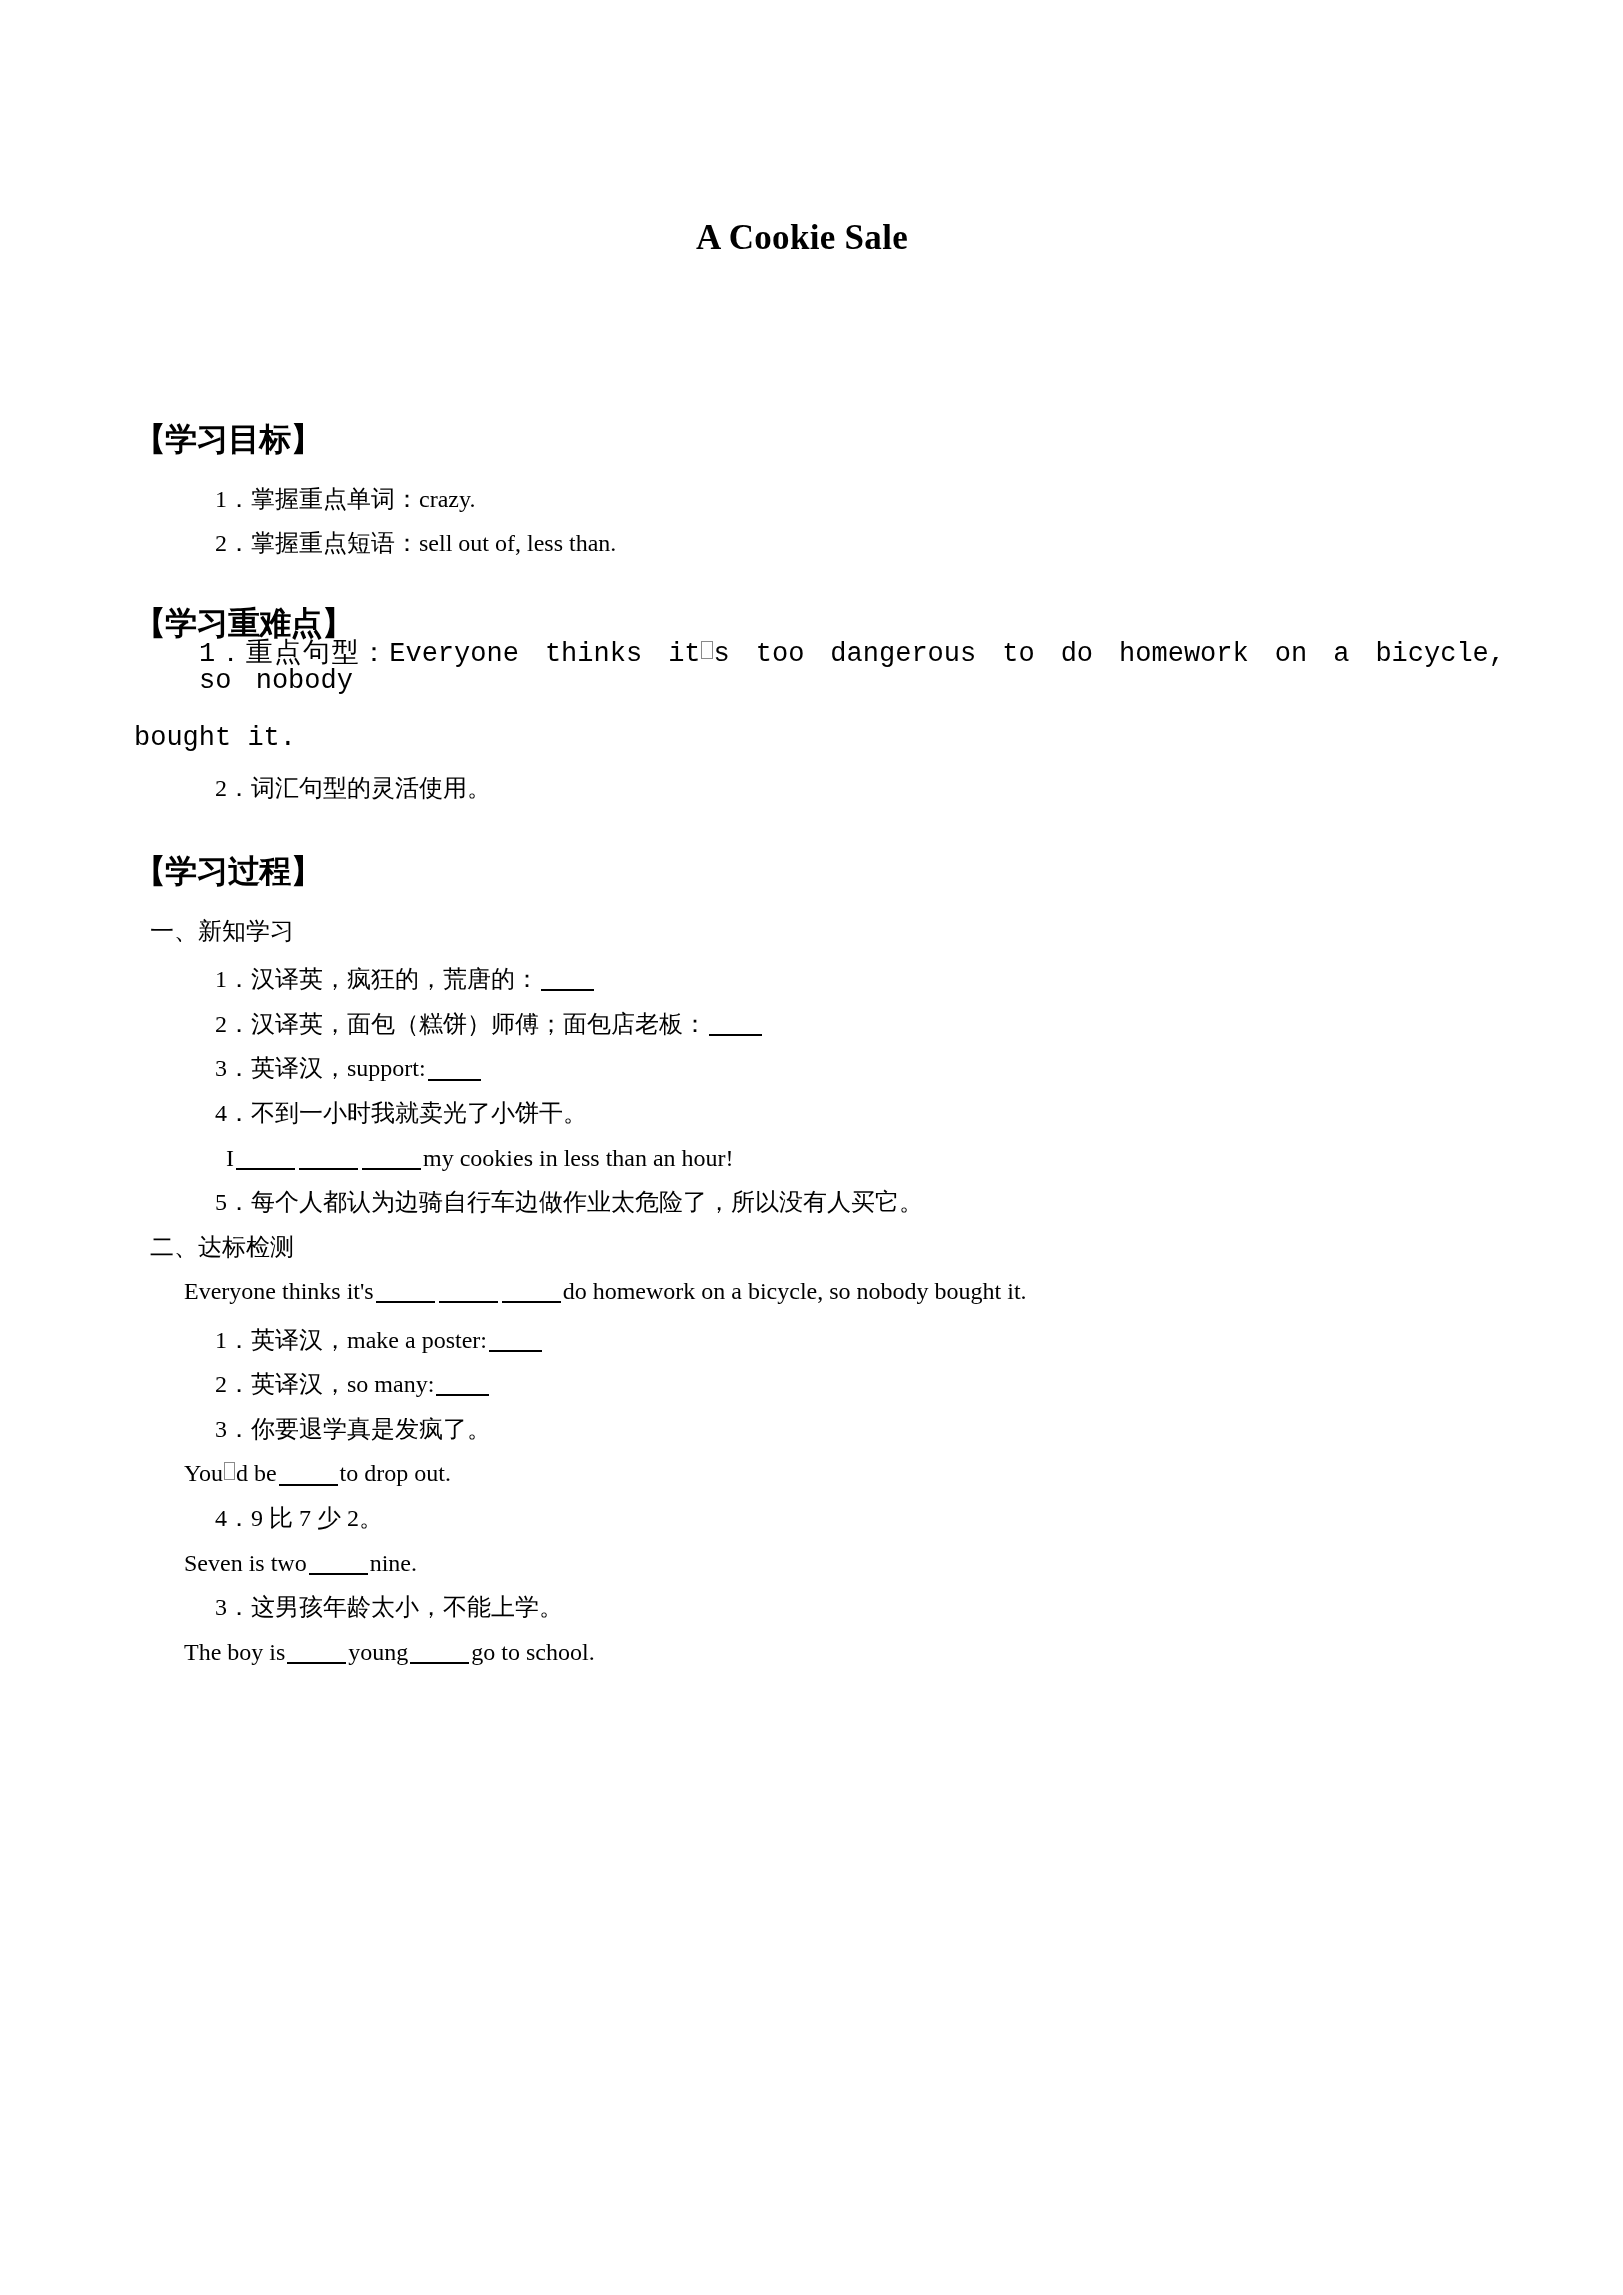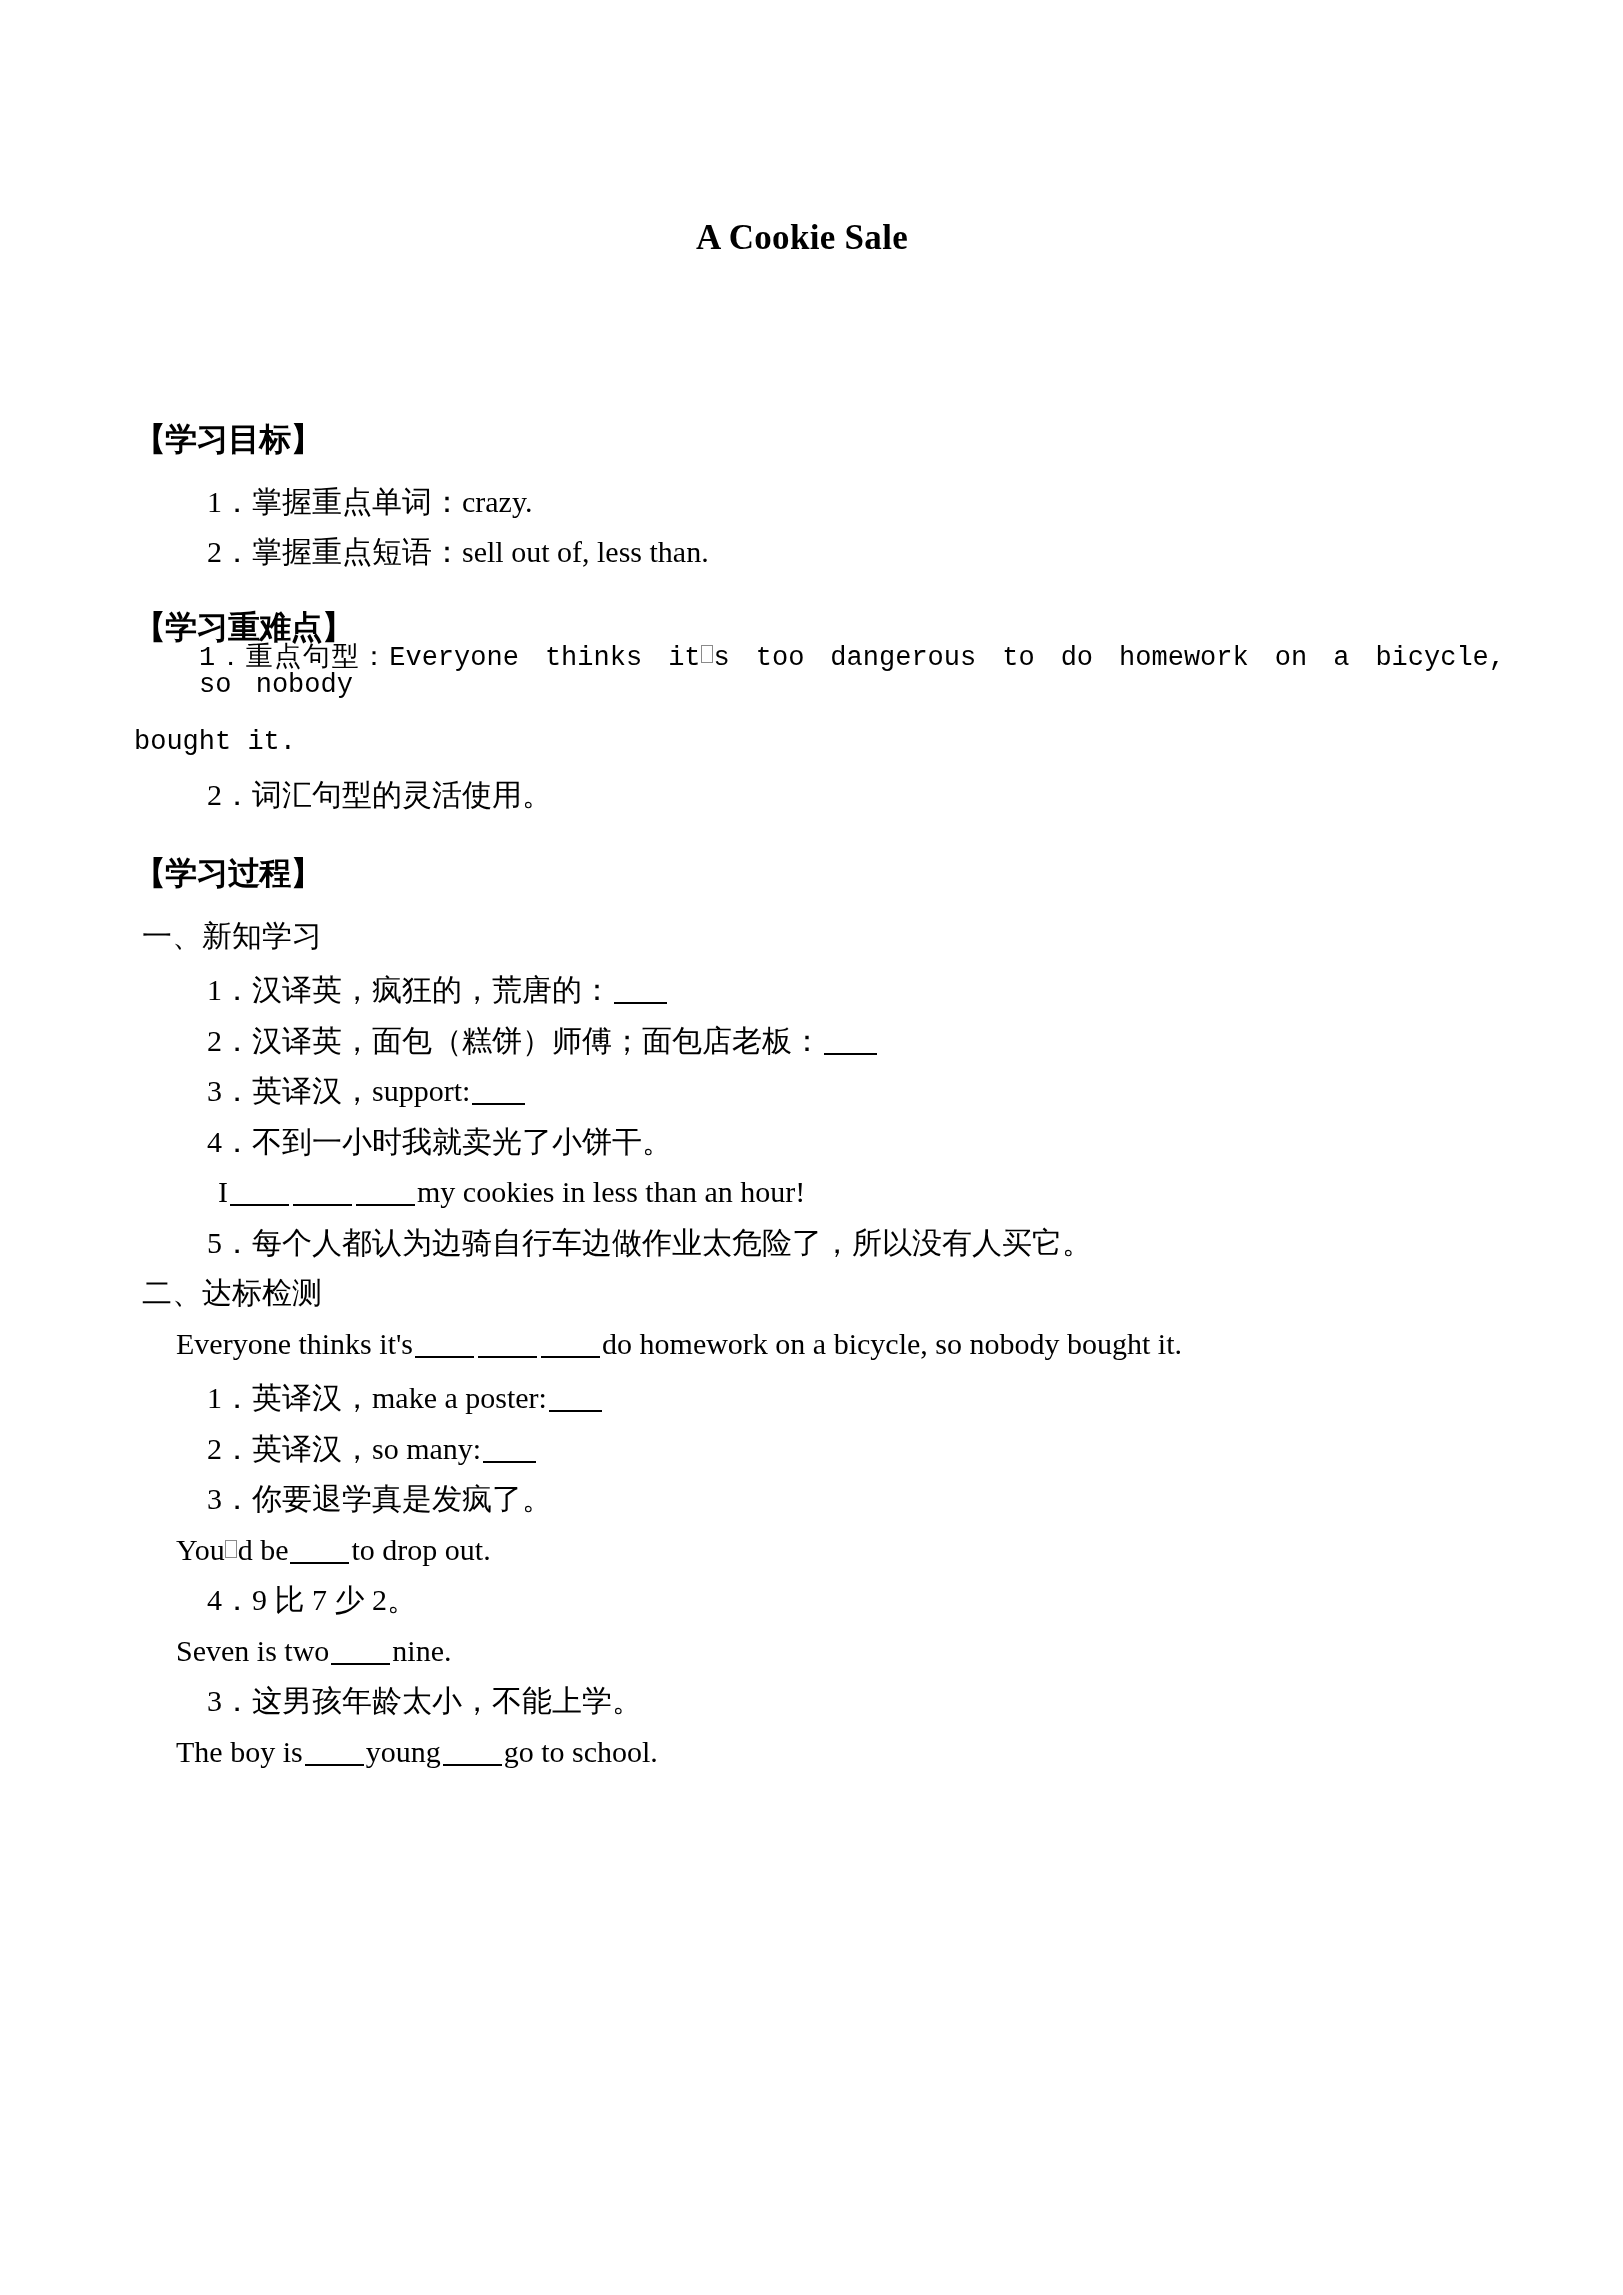"1．掌握重点单词：crazy." .line { font-size: 30px -> 24px; margin: 8px -> 16px }
